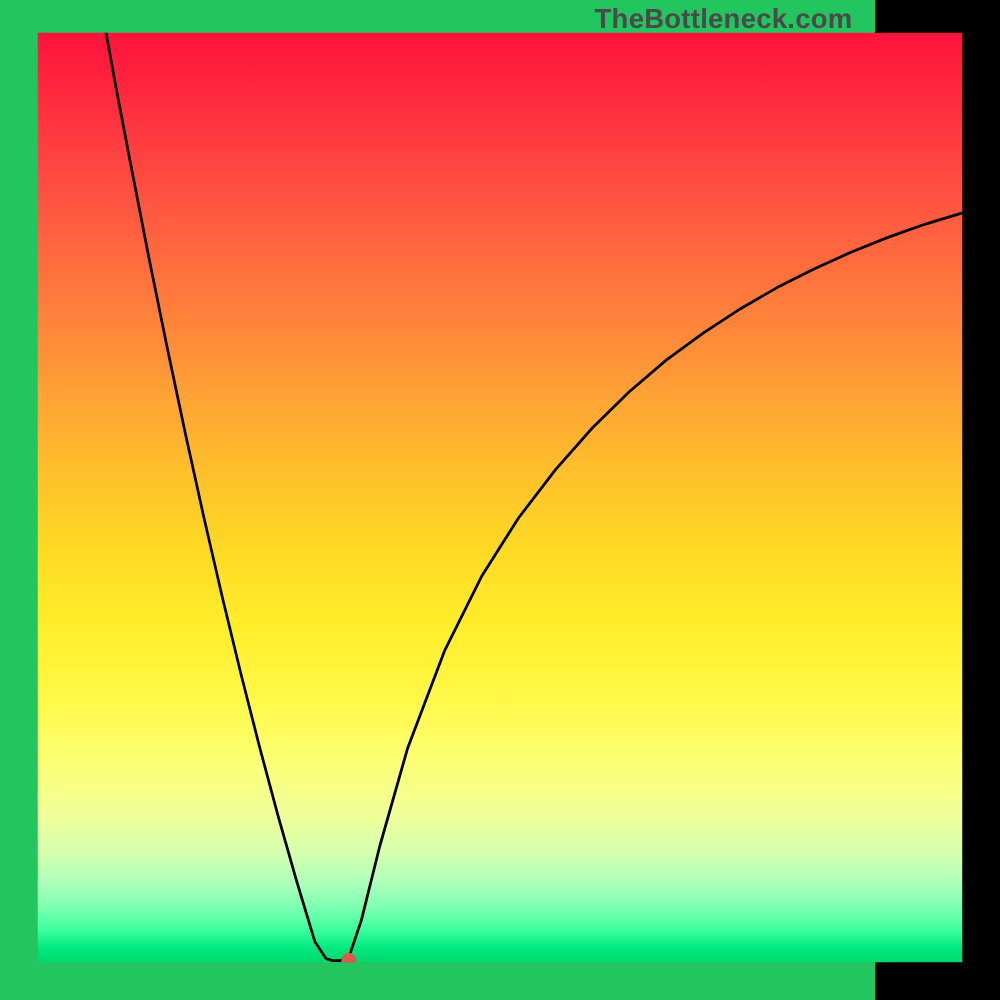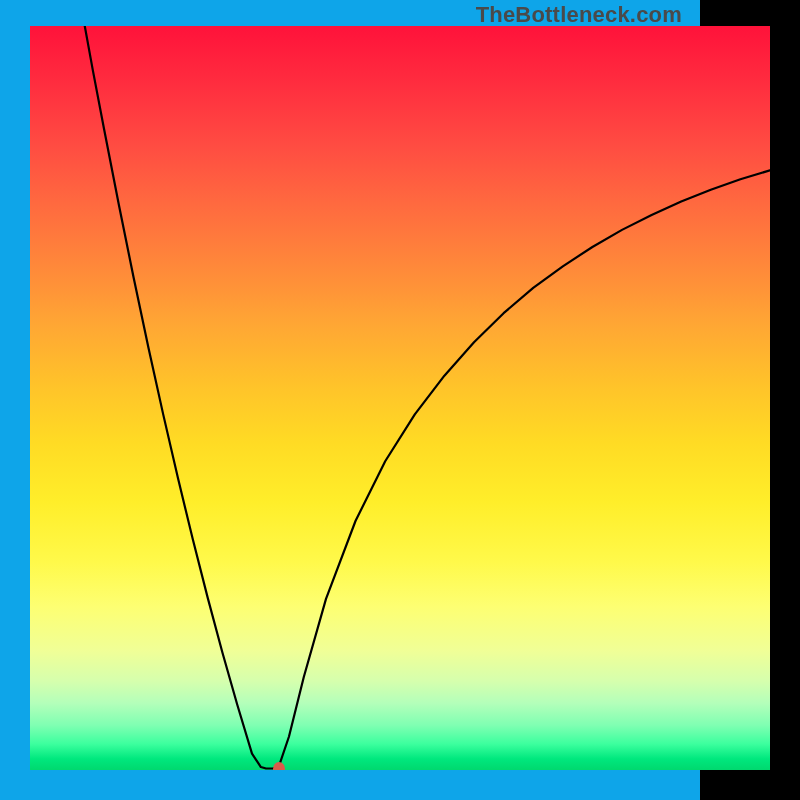"TheBottleneck.com" .frame { background: #0ea5e9 -> #22c55e }
